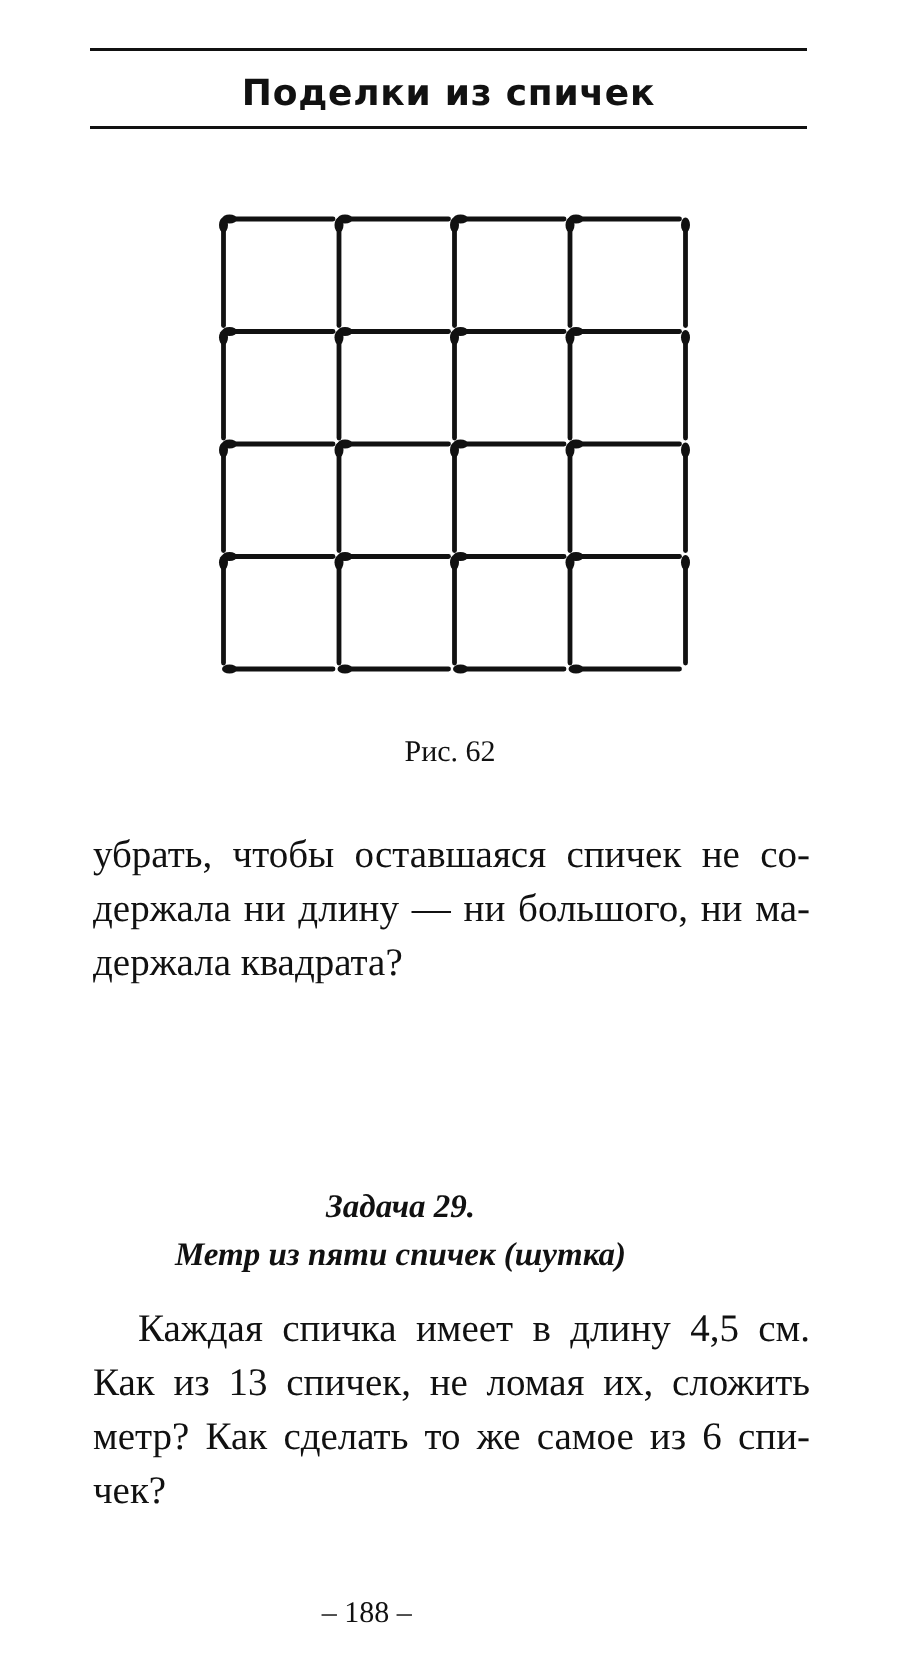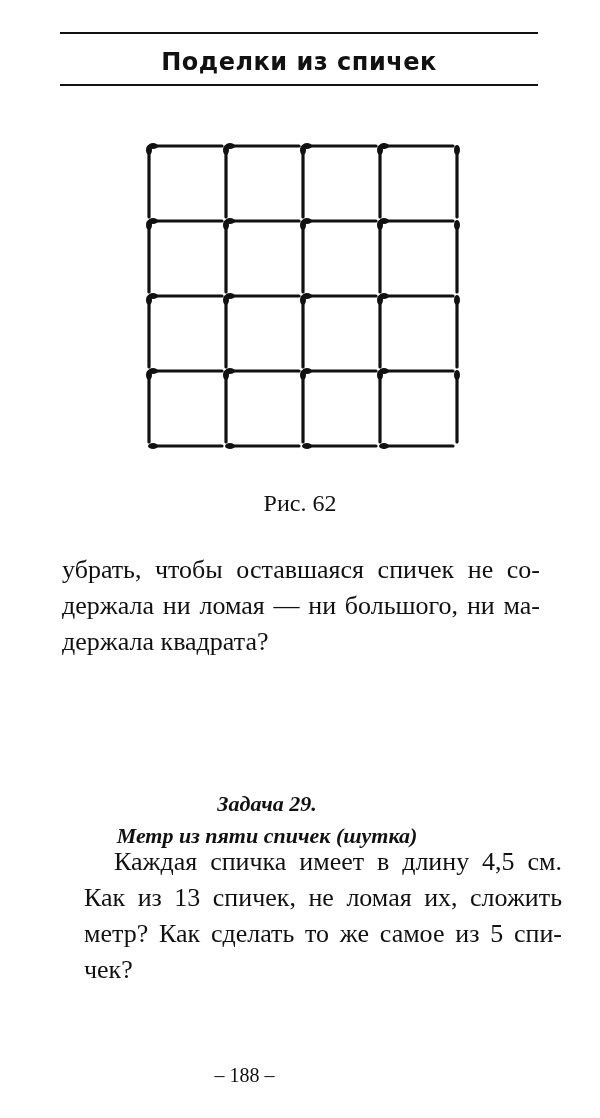"Рис. 62" .caption { font-size: 24px -> 20px }
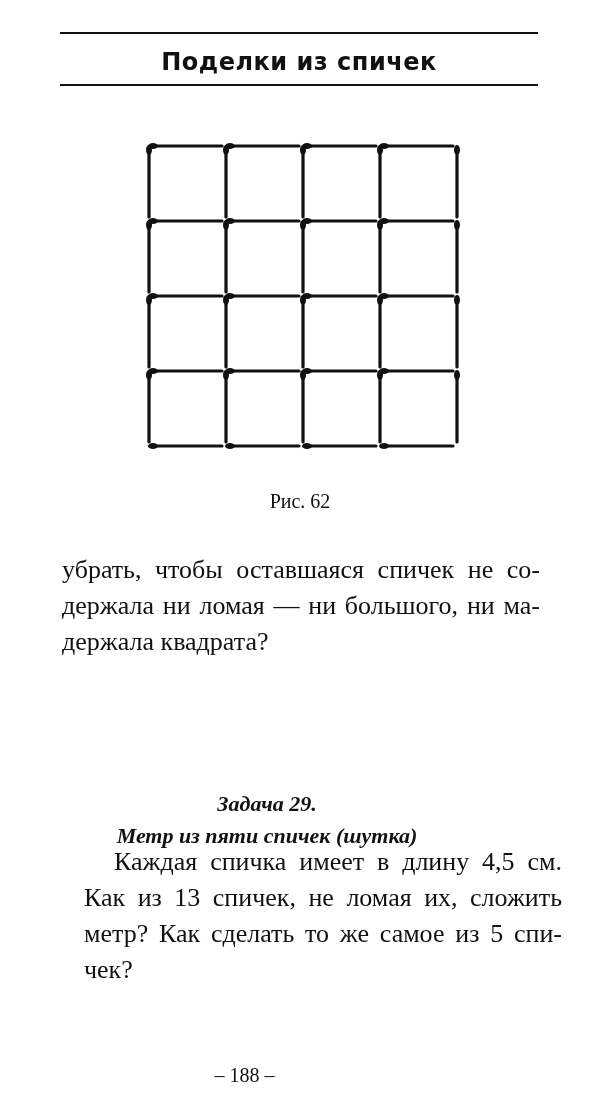"держала ни ломая — ни" span.line { text: ломая -> длину }
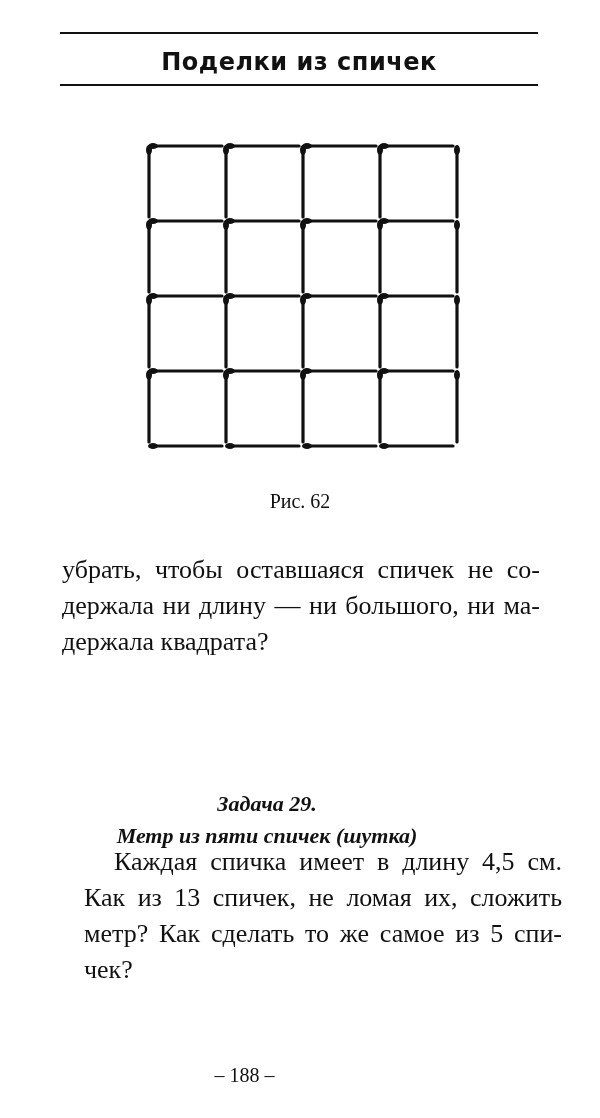"Каждая спичка имеет в длину" .p2 { margin-left: 22px -> none; top: 844px -> 868px }
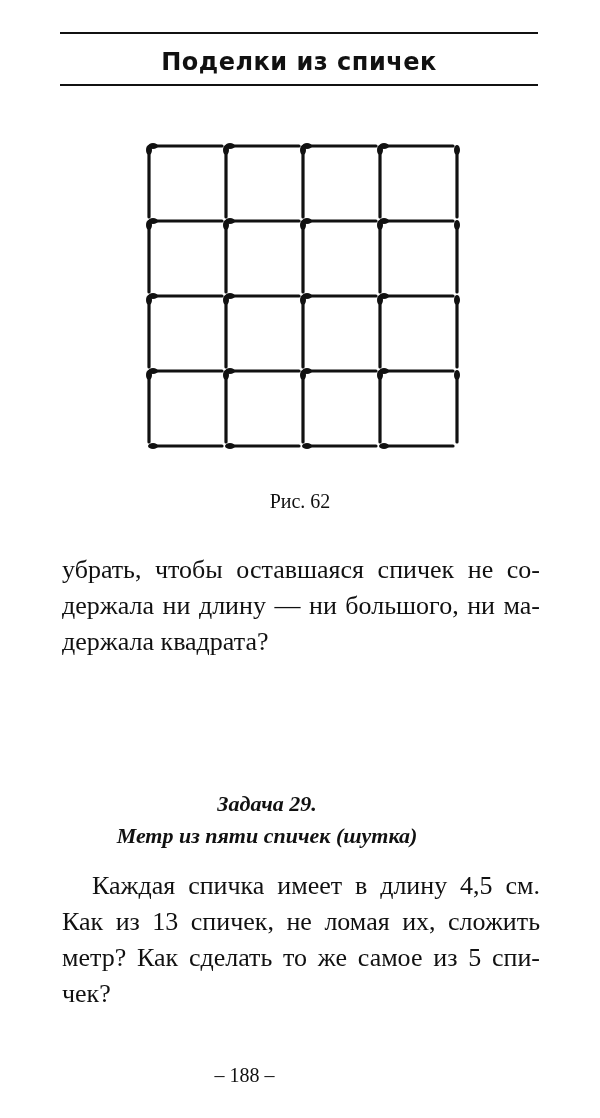"метр? Как сделать то же" span.line { text: 5 -> 6 }
